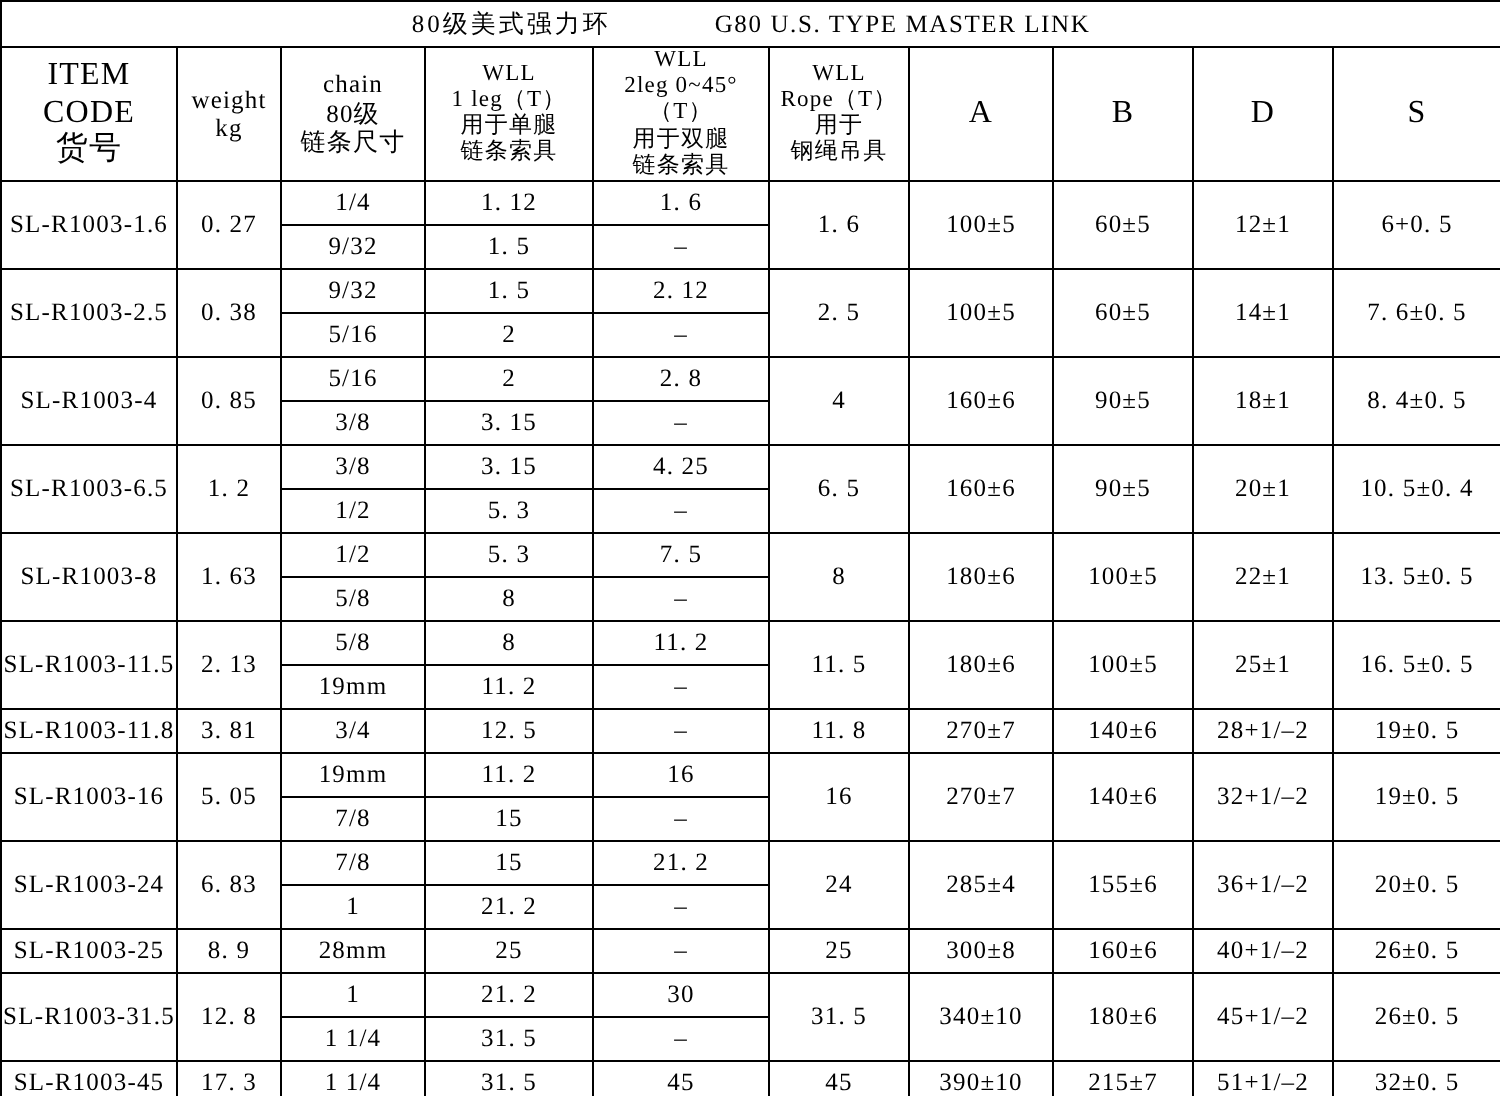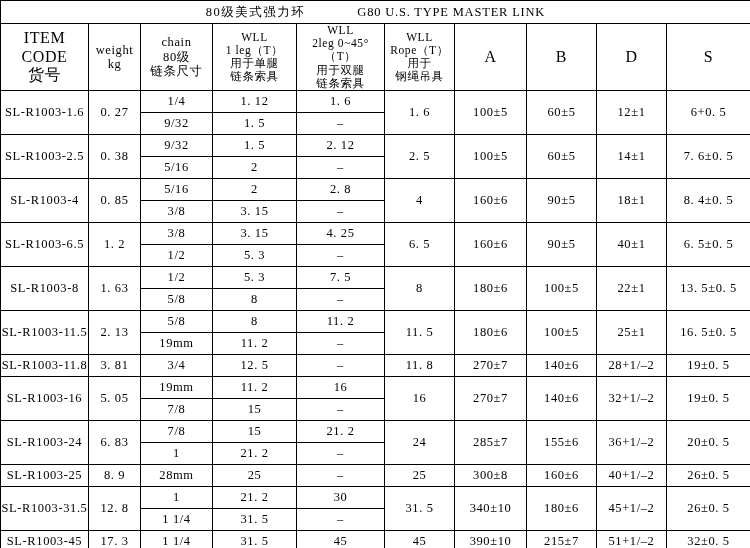"40±1" td.lcell { text: 40 -> 20 }
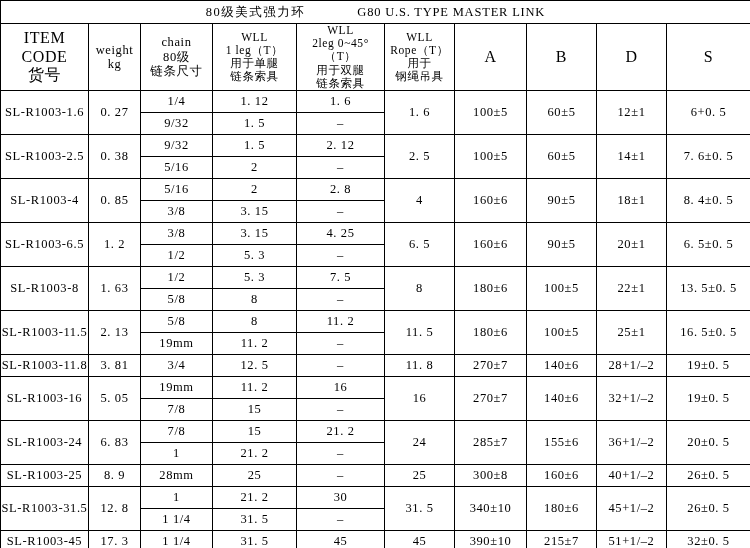"6. 5±0. 5" td.lcell { text: 6. 5±0. 5 -> 10. 5±0. 4 }
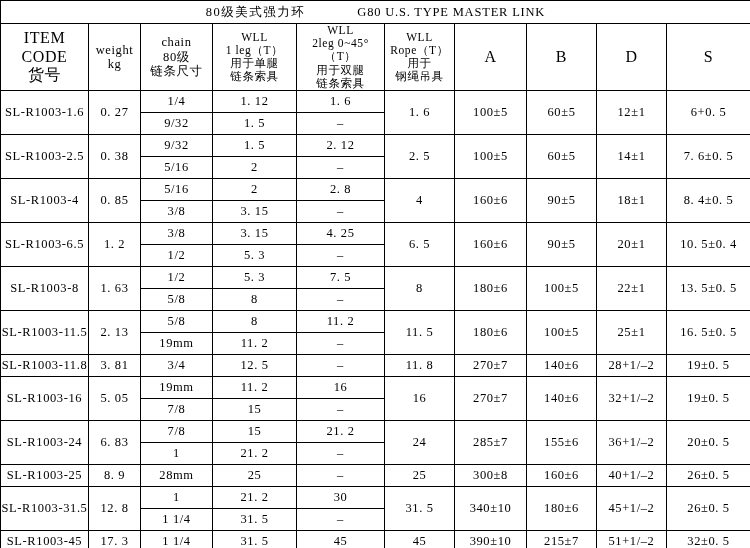"285±7" td.lcell { text: 7 -> 4 }
